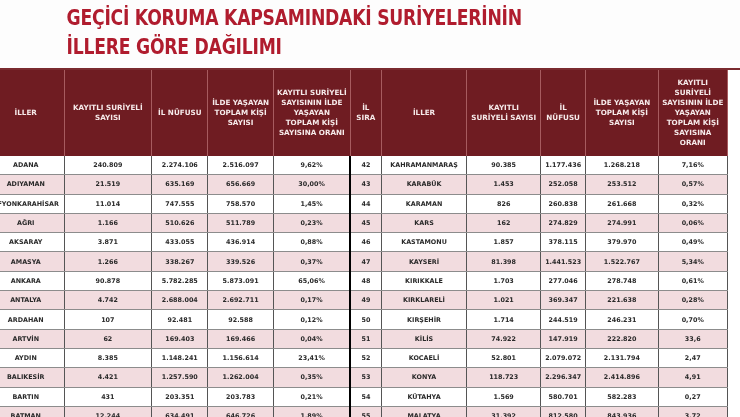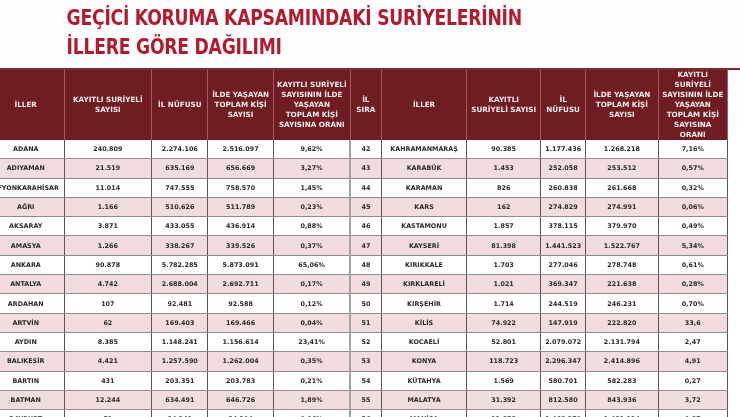"KAYITLI SURİYELİ SAYISININ İLDE YAŞAYAN" table.grid th { padding: 0 2px -> 8px 2px }
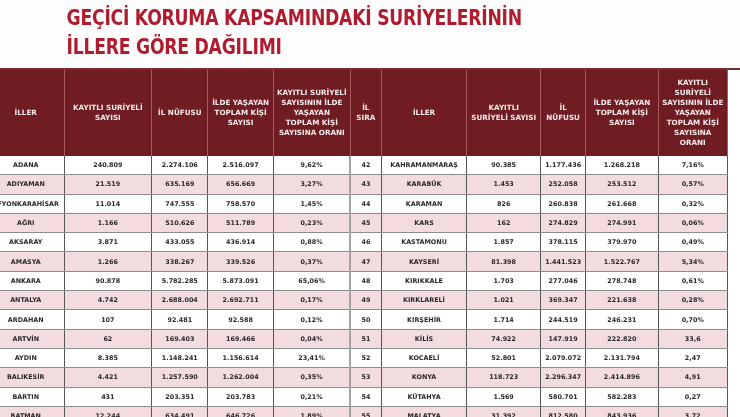"42" table.grid td.sep { border-left: 2px solid #a3a3a3 -> 2px solid #000000 }
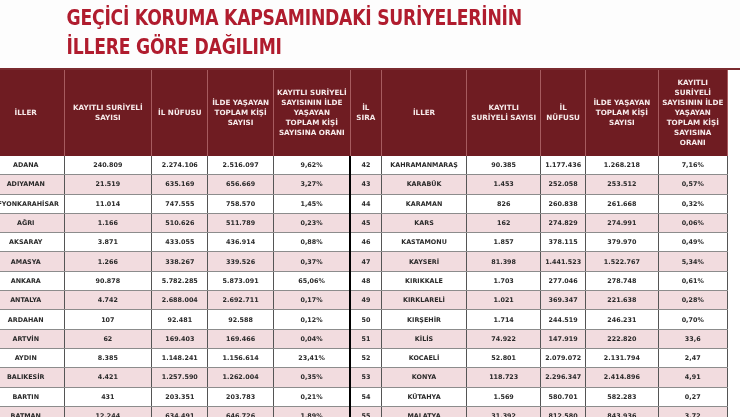"3,27%" td { text: 3,27% -> 30,00% }
